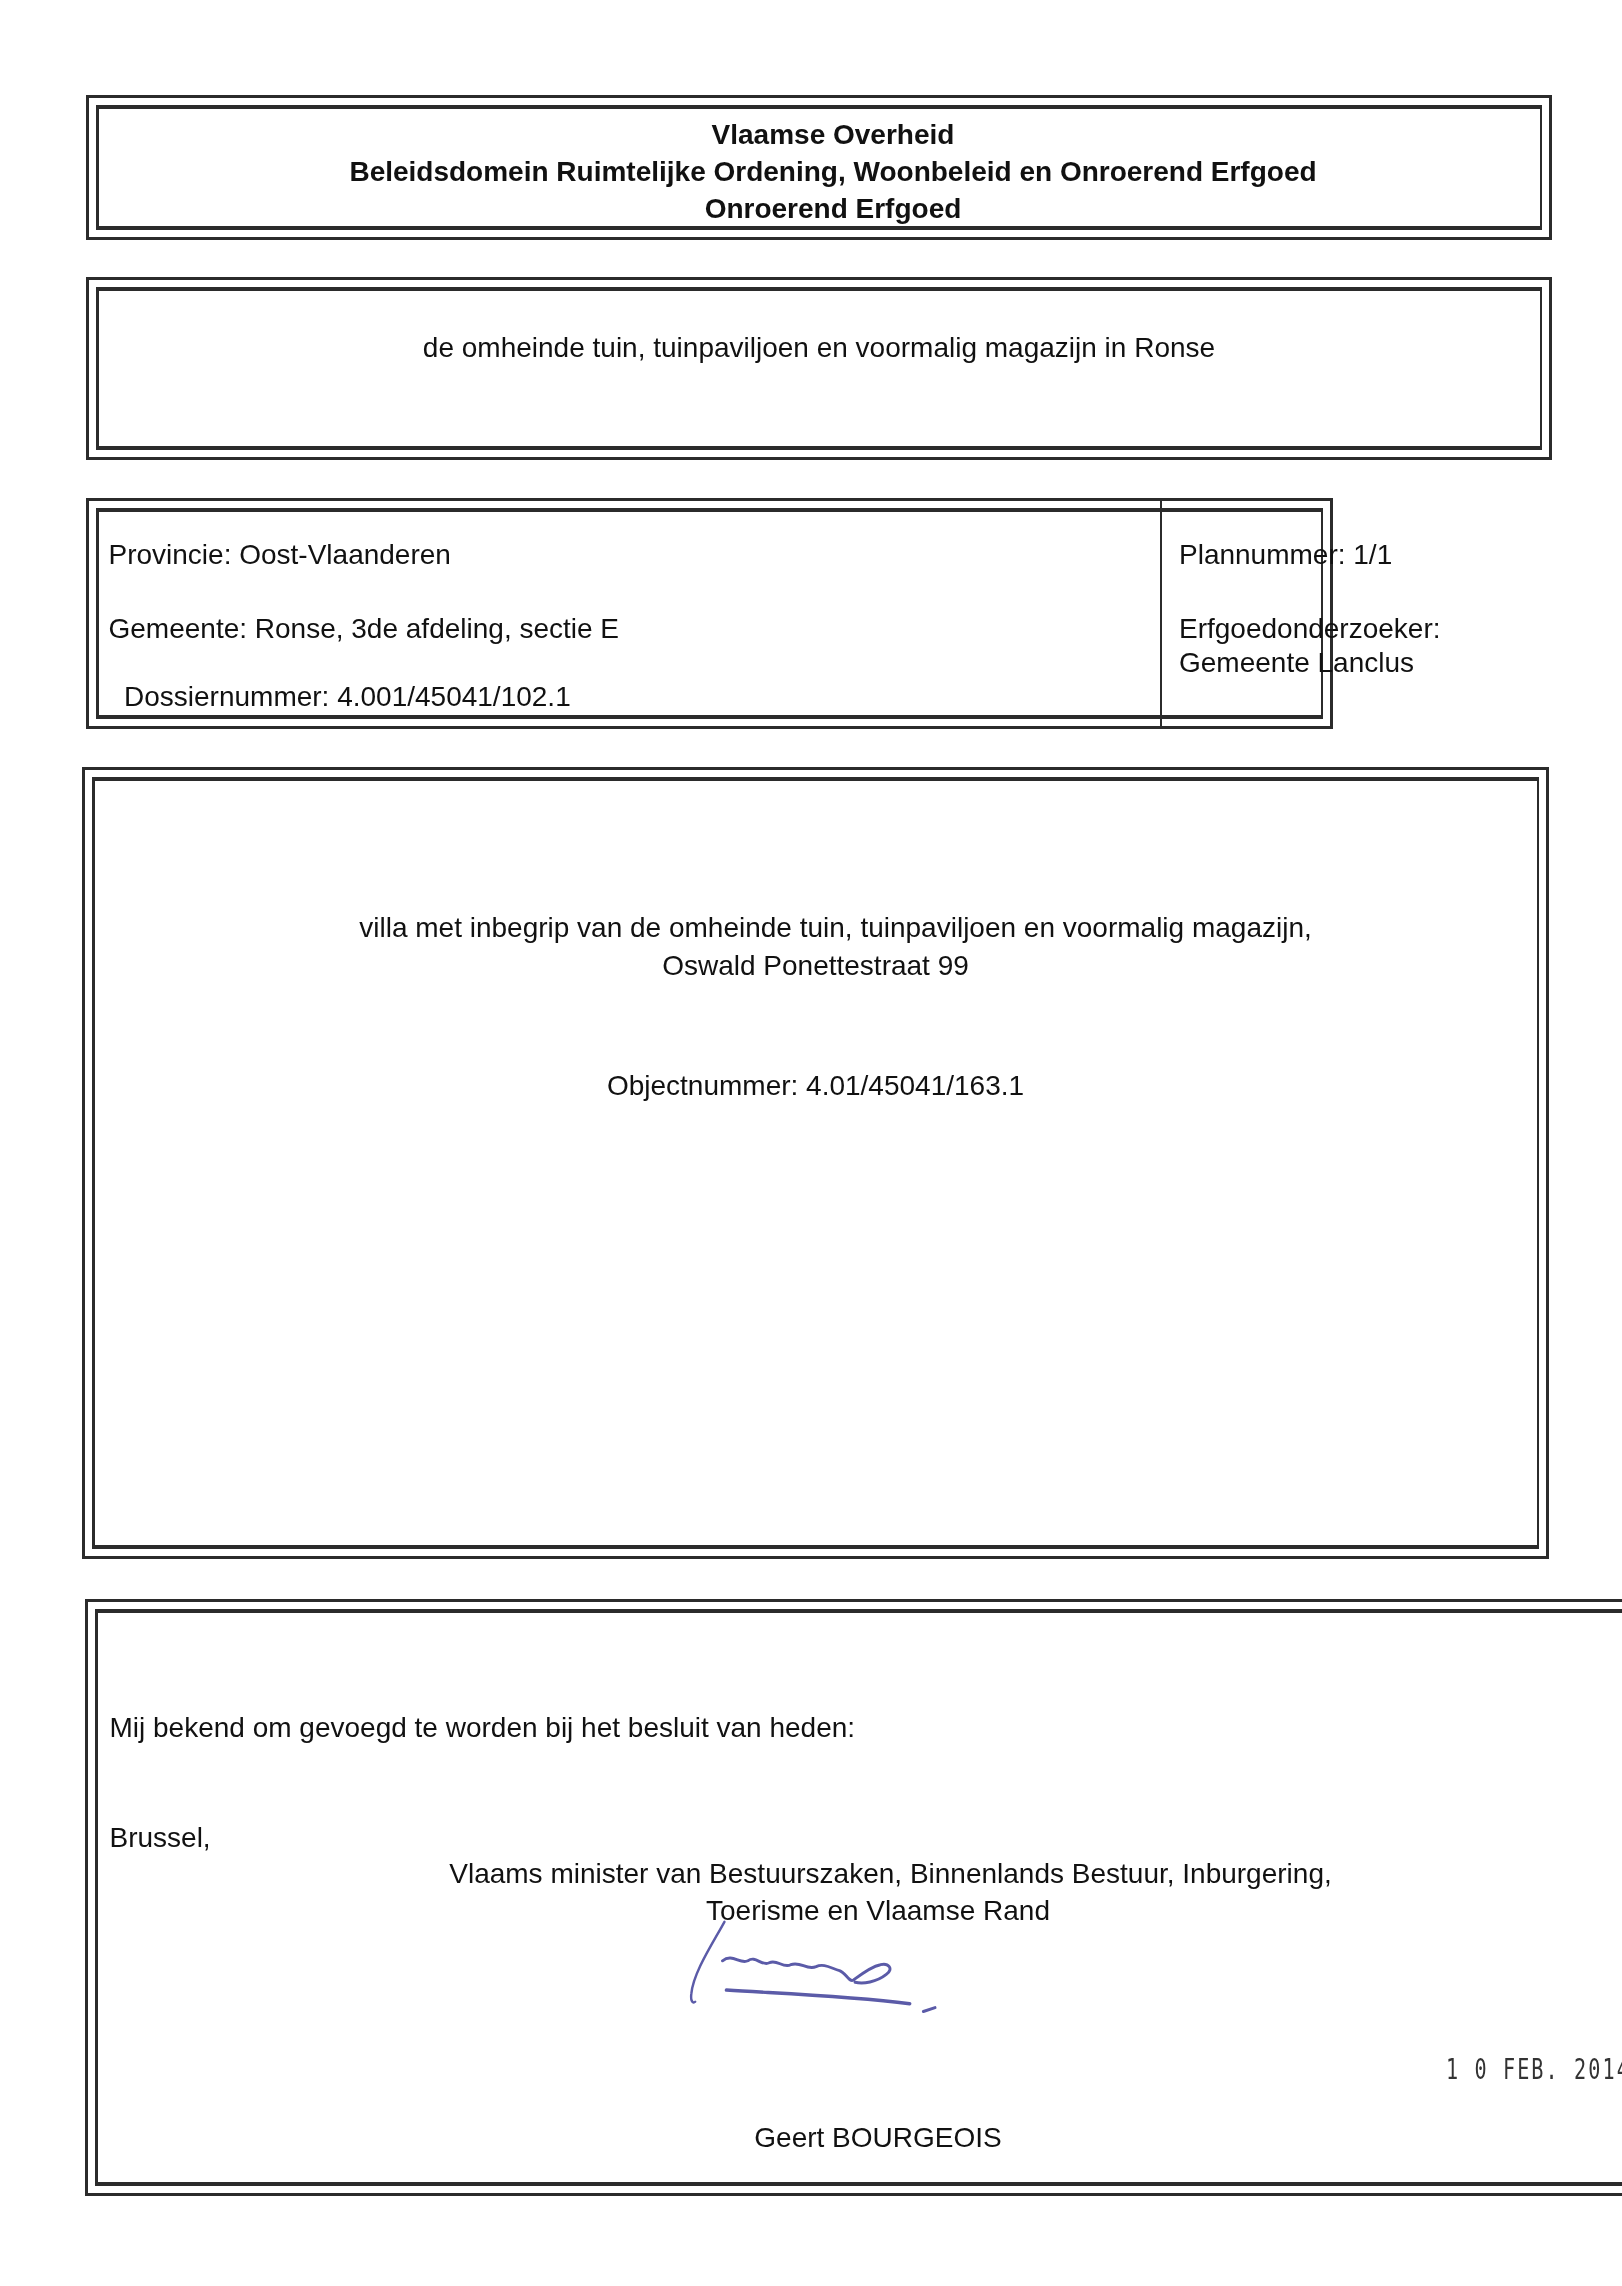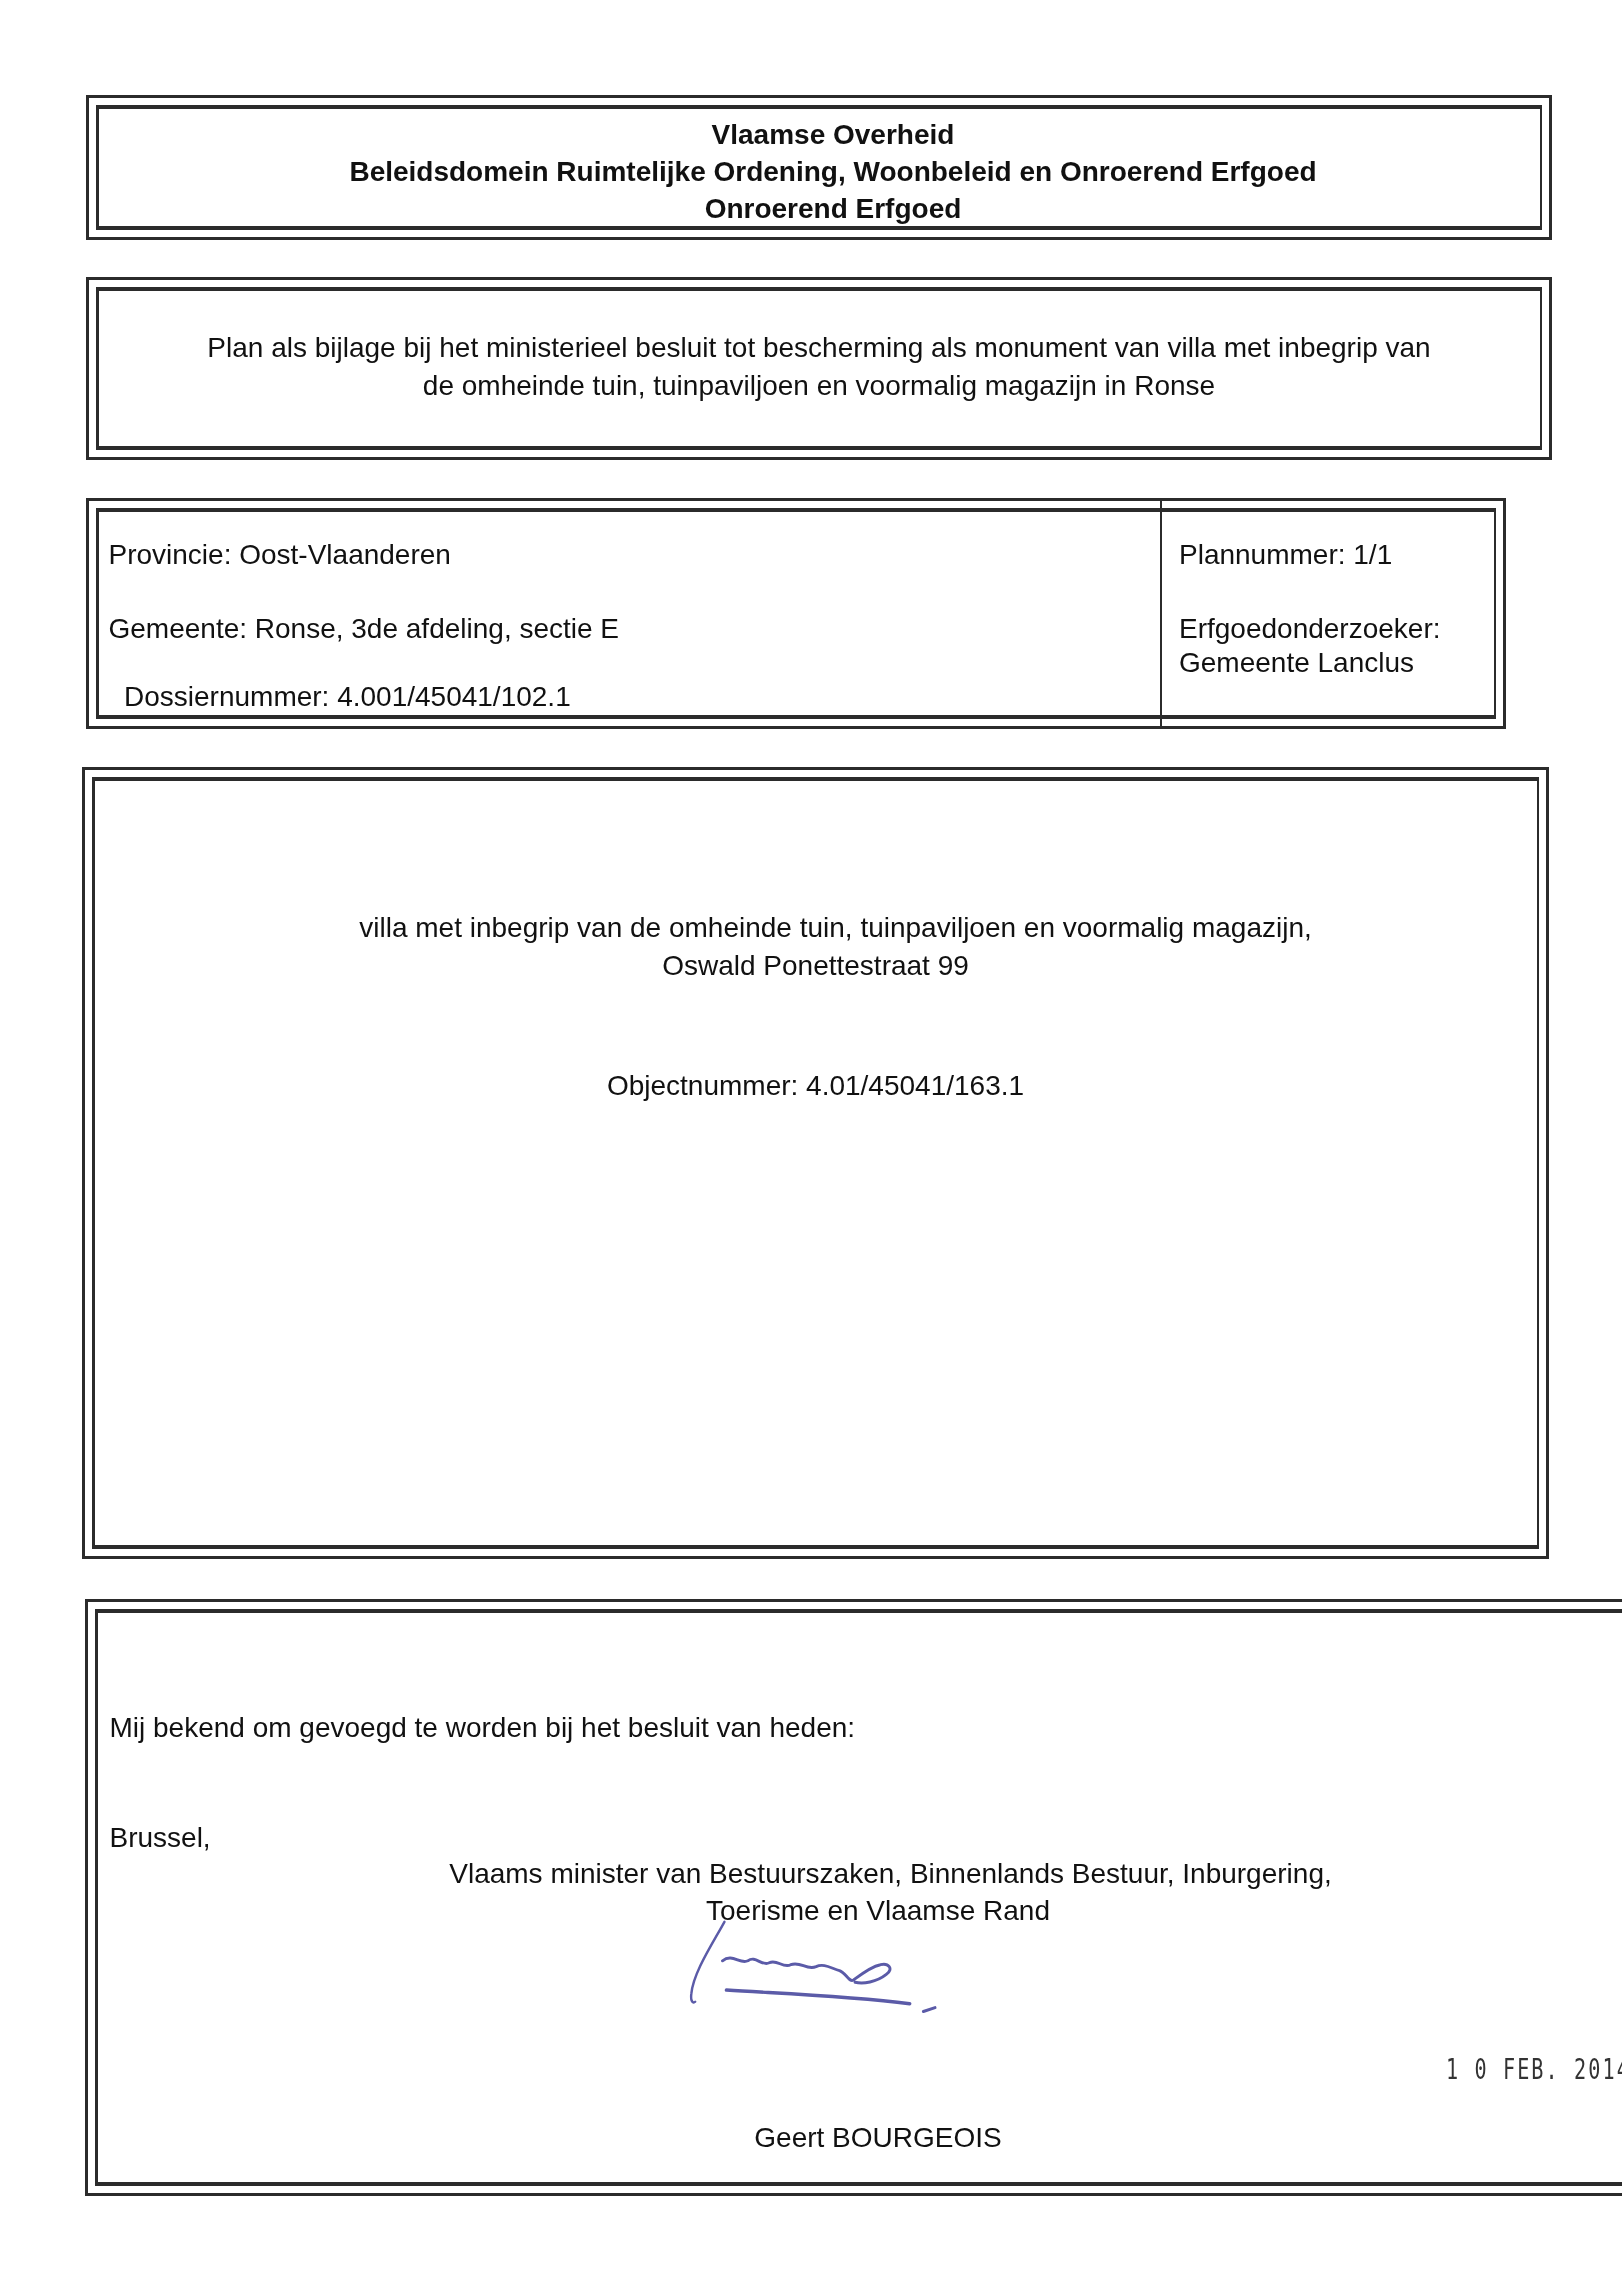"Plan als bijlage bij het" div { html: <div>Plan als bijlage bij het ministerieel besluit tot bescherming als monument van villa met inbegrip van</div> -> none }
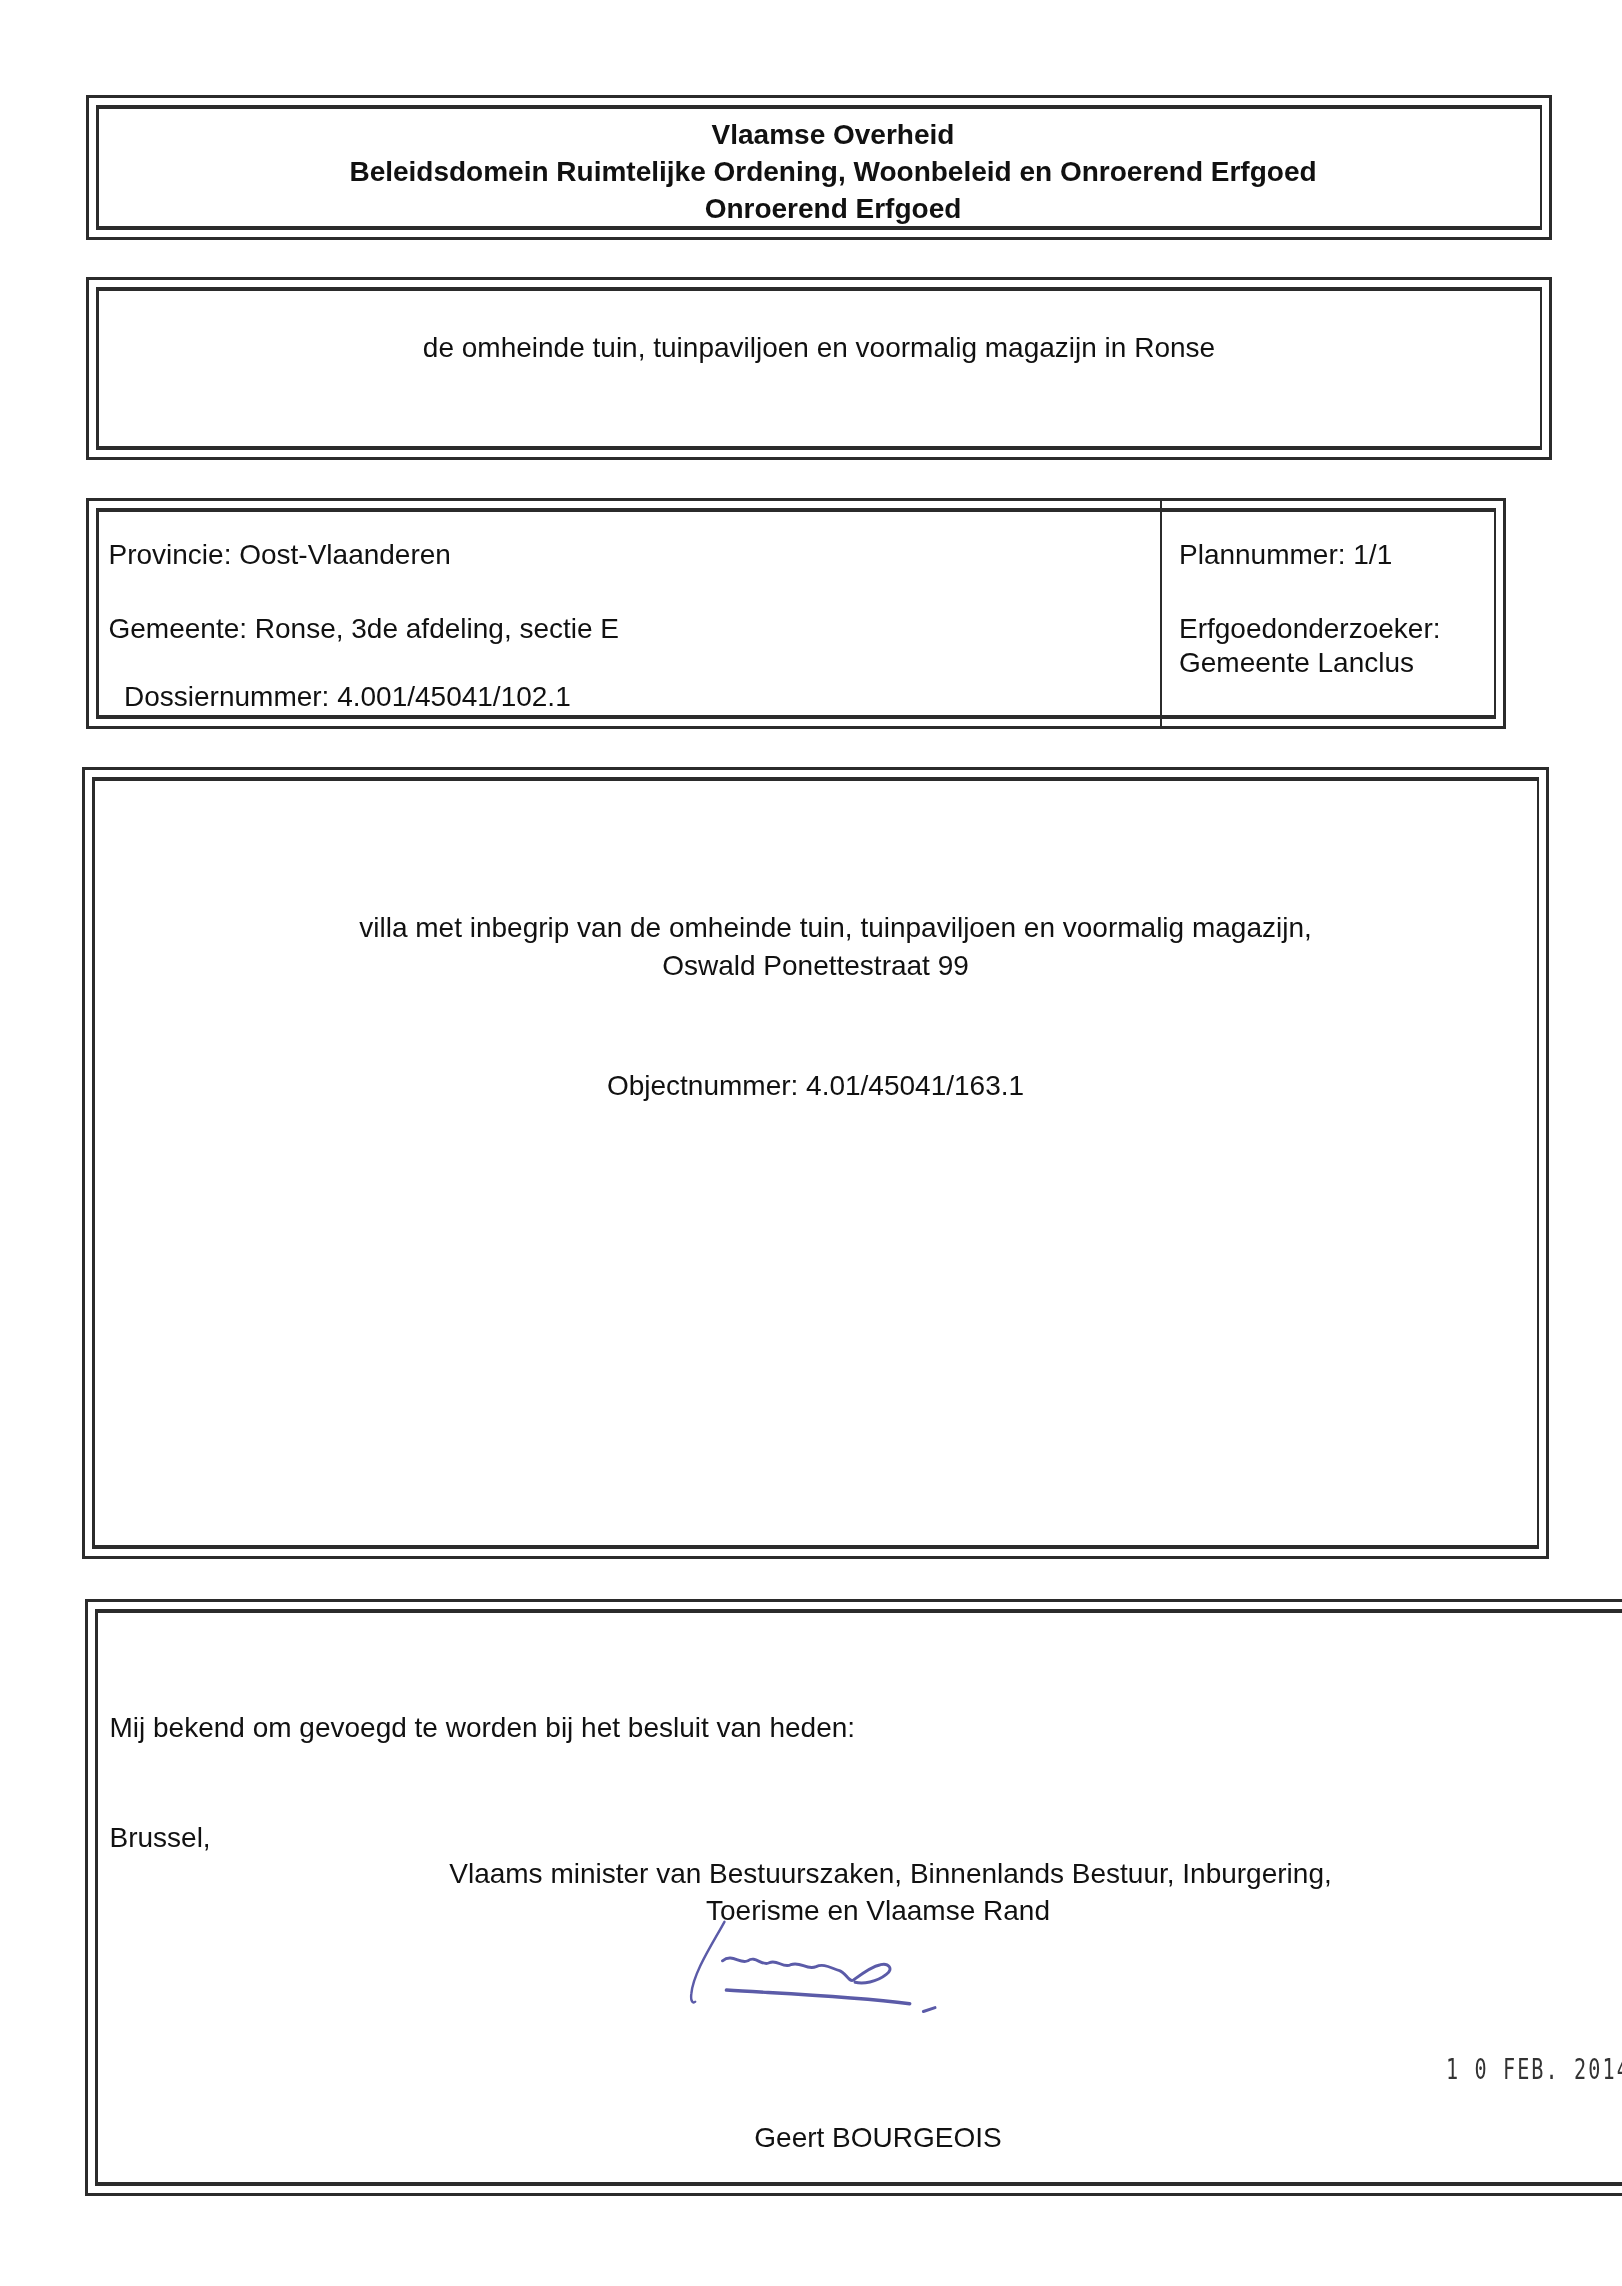"Provincie: Oost-Vlaanderen" #box3 { width: 1420px -> 1247px }
